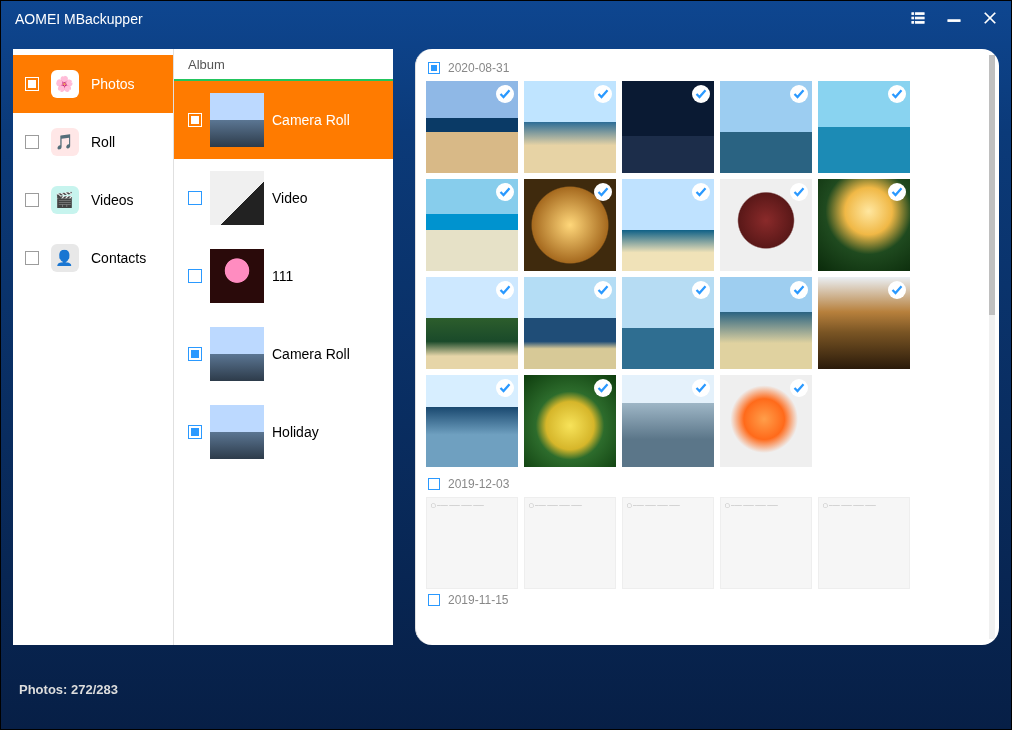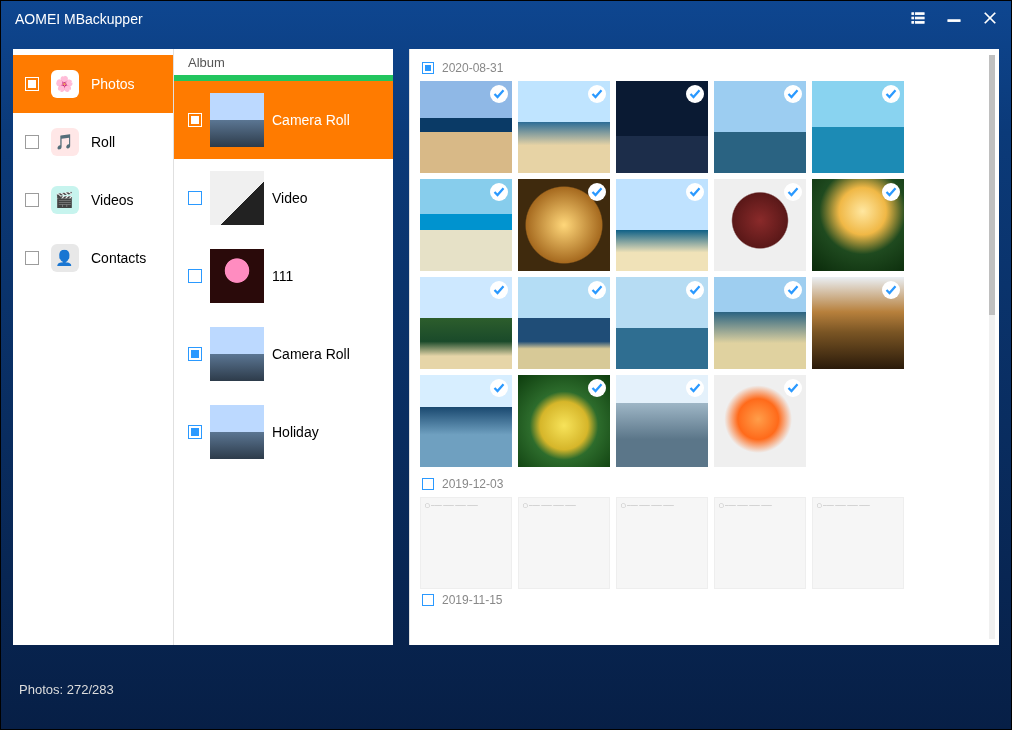"Album" .album-header { border-bottom: 6px solid #22c55e -> 2px solid #22c55e }
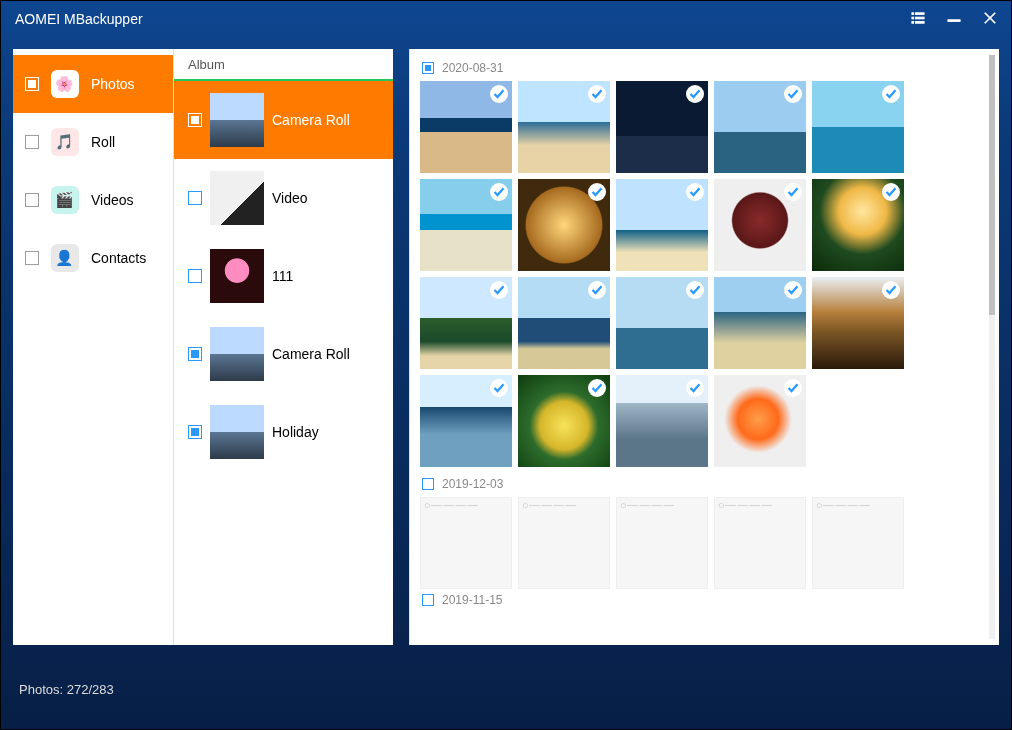"2020-08-31" .grid-panel { border-radius: none -> 17px; margin-left: 16px -> 22px }
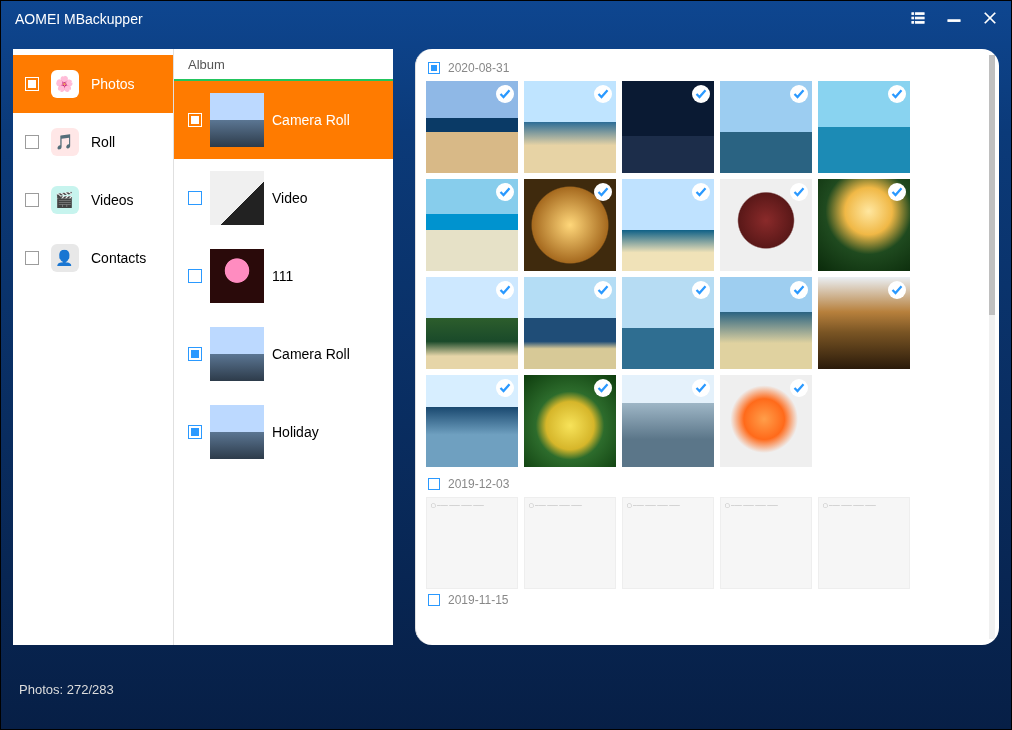"Photos: 272/283" .status { font-weight: none -> bold }
